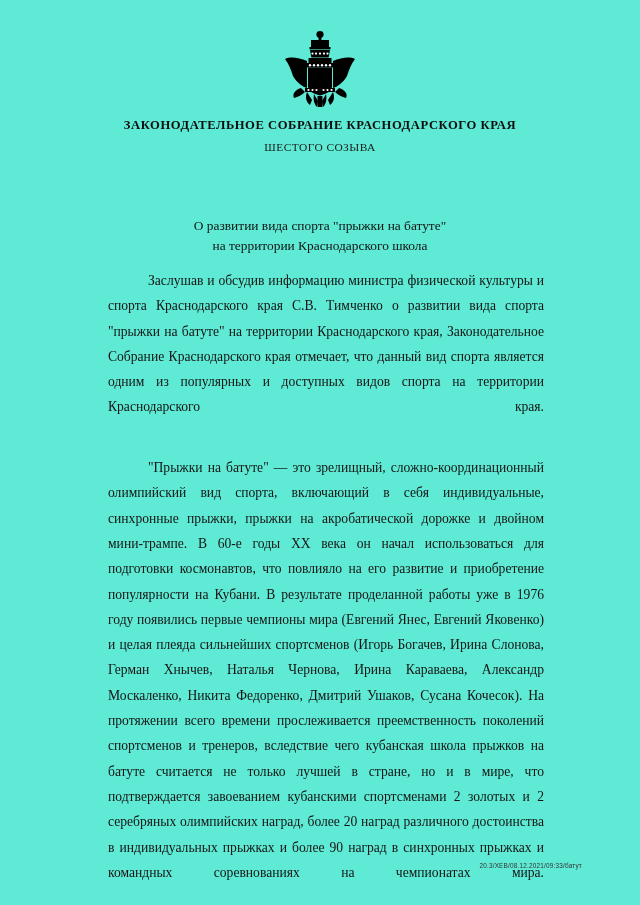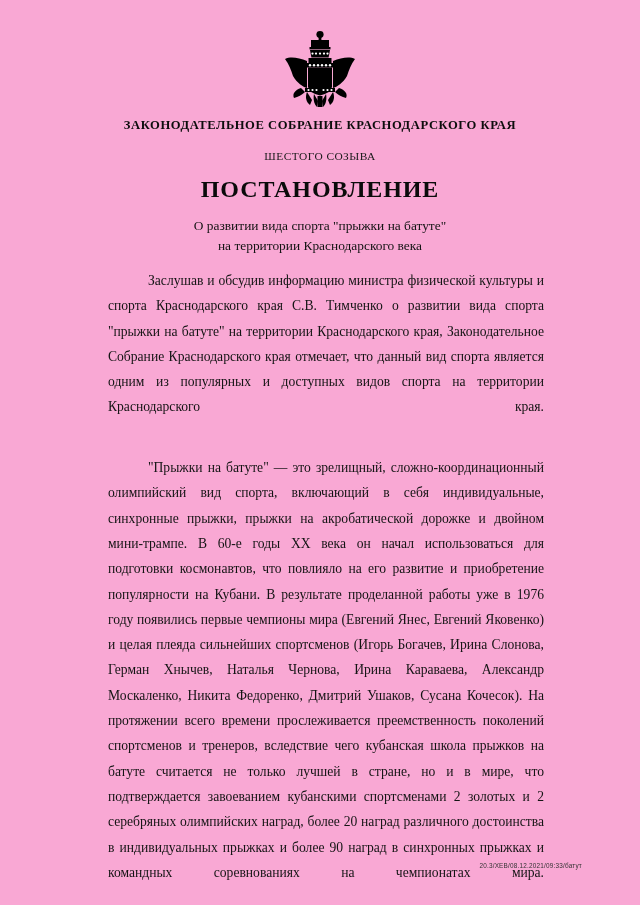"ЗАКОНОДАТЕЛЬНОЕ СОБРАНИЕ КРАСНОДАРСКОГО" .page { background: #f9a8d4 -> #5eead4 }
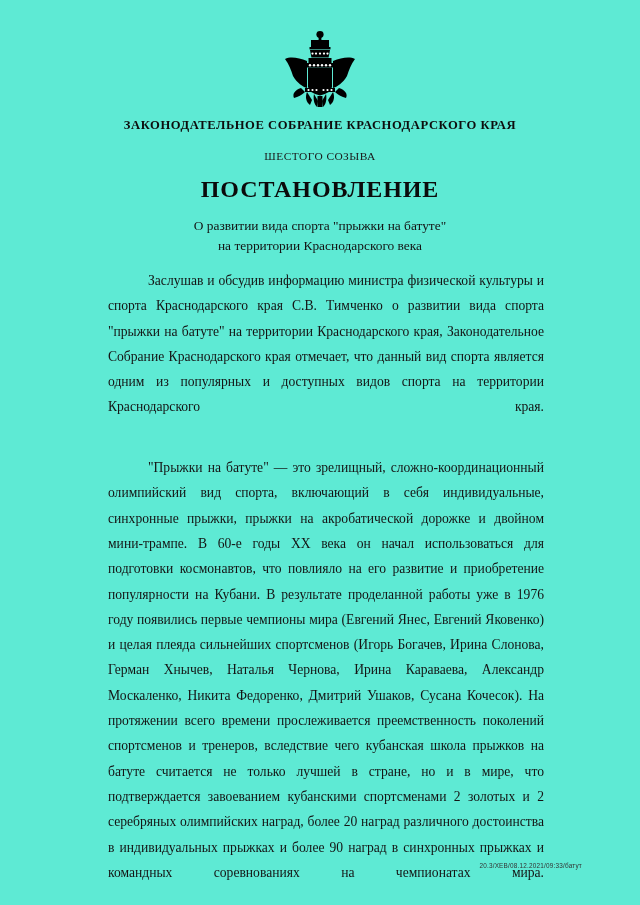"ШЕСТОГО СОЗЫВА" .convocation { margin-top: 16px -> 7px }
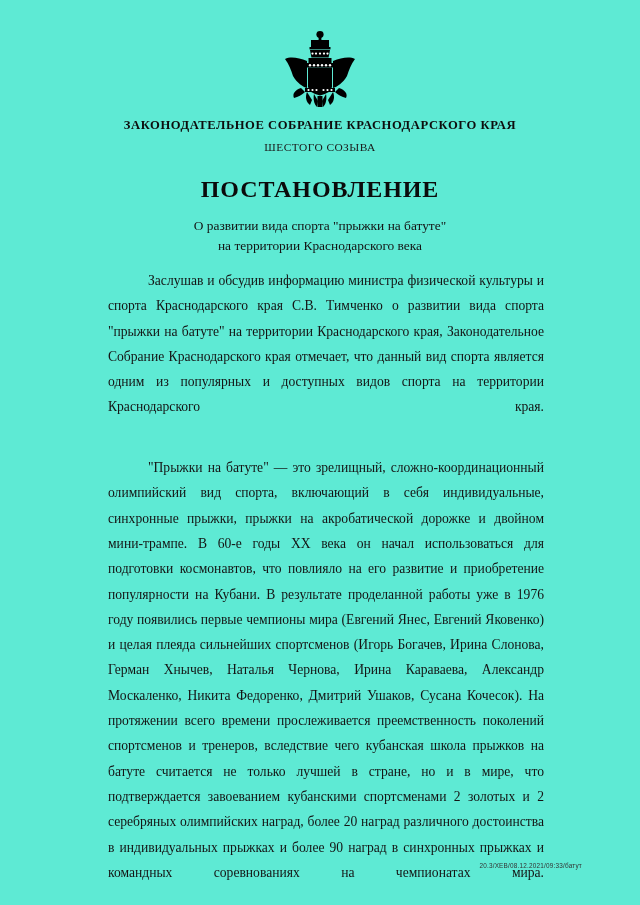"ПОСТАНОВЛЕНИЕ" div.doc-title { html: <div>ПОСТАНОВЛЕНИЕ</div> -> none }
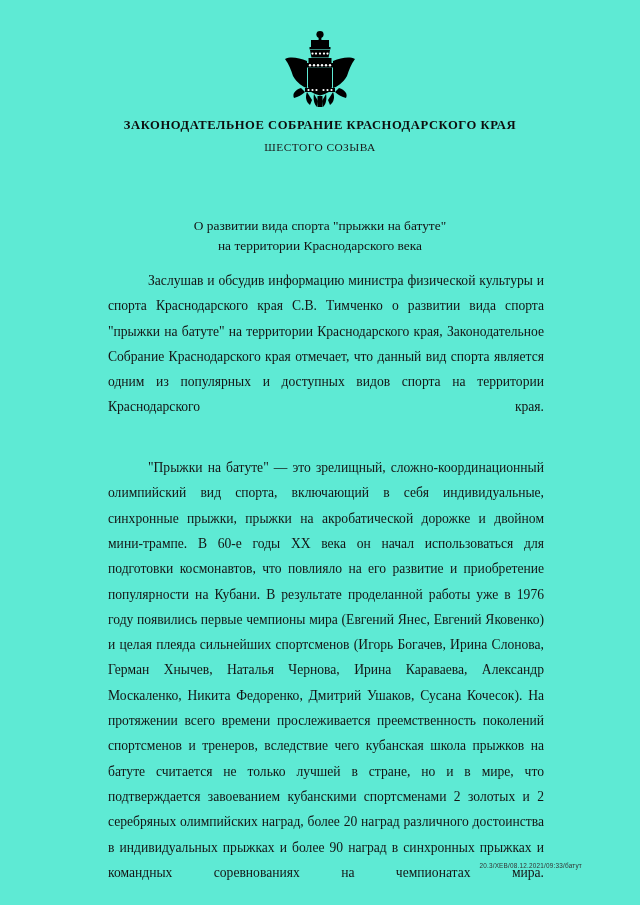"на территории Краснодарского века" div { text: века -> школа }
